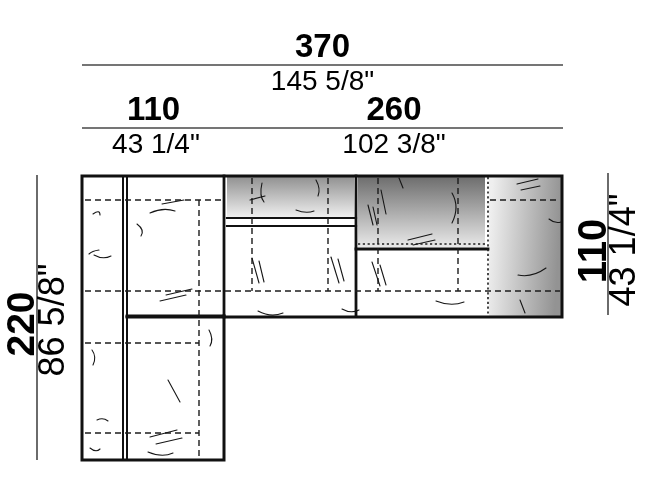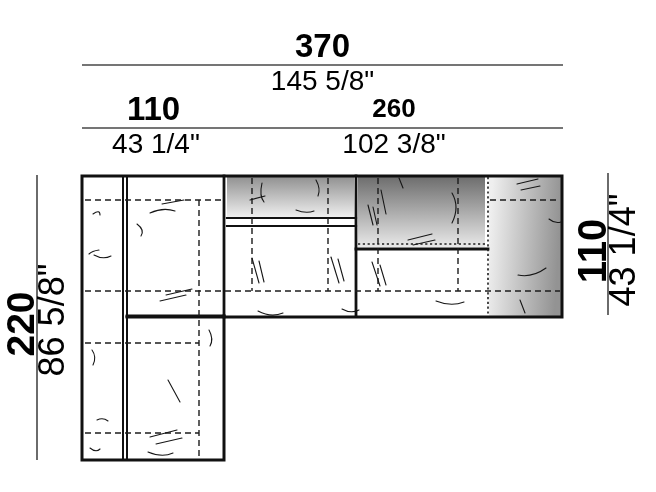"260" div.dim { font-size: 26px -> 33px }
